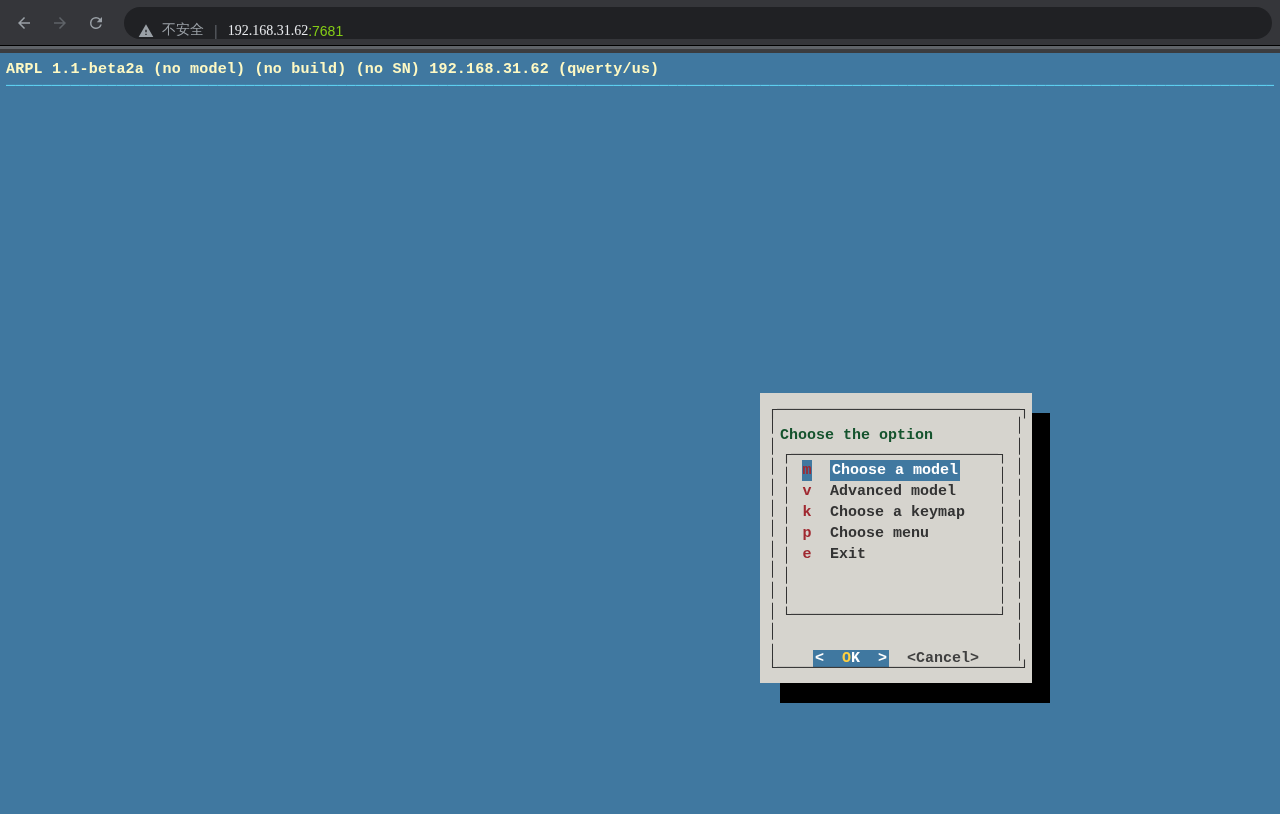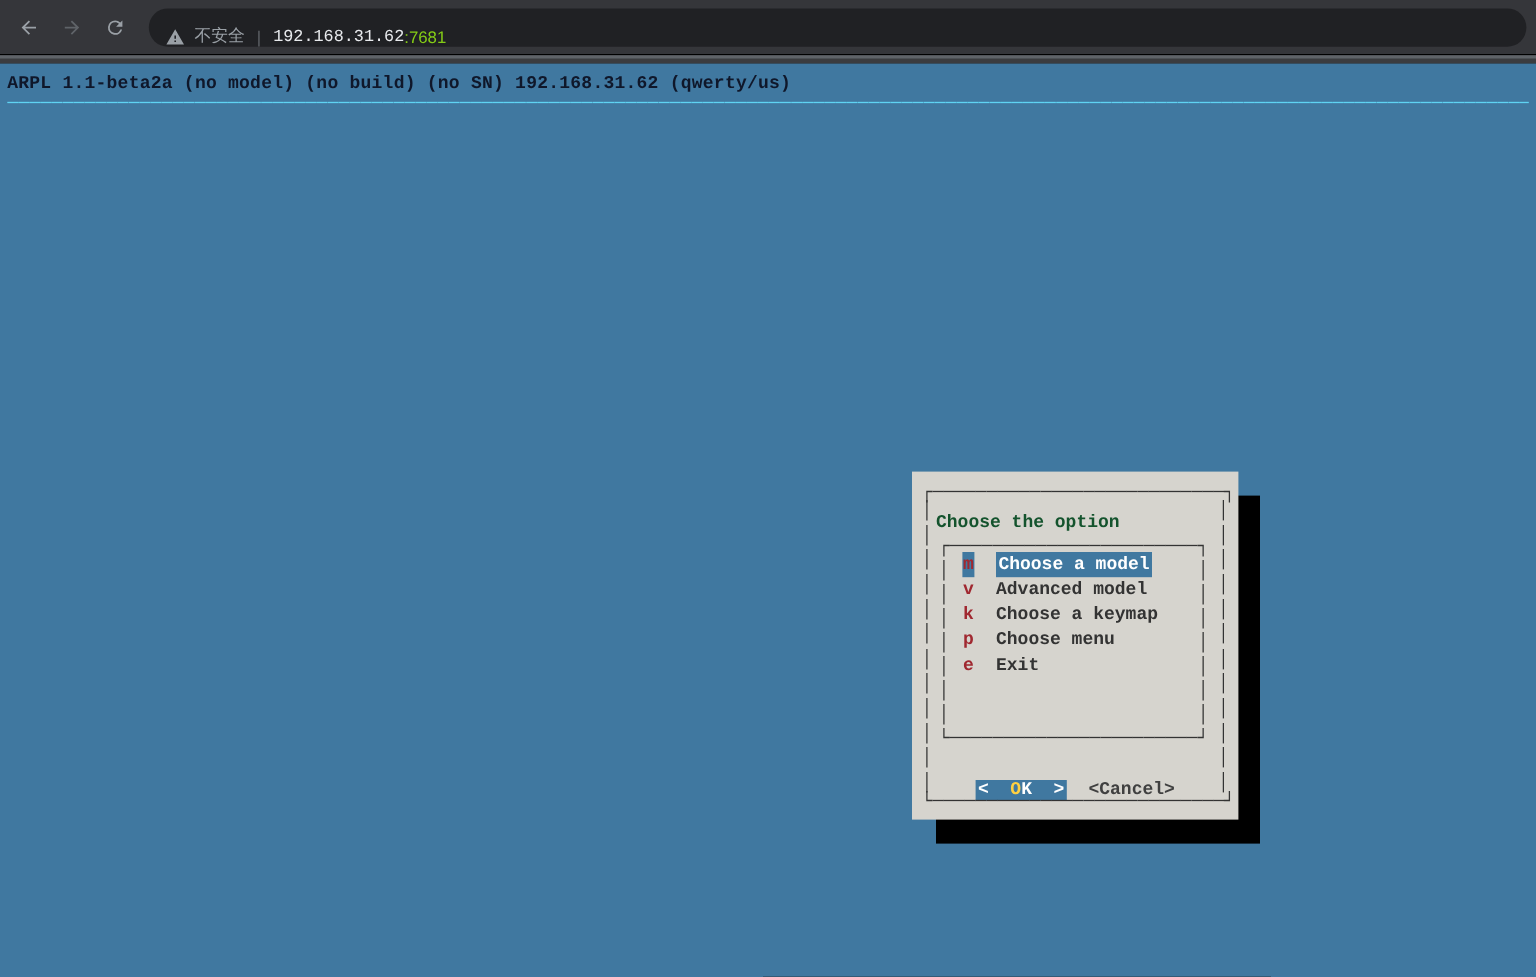"192.168.31.62" .url-main { font-family: Liberation Mono, monospace -> Liberation Serif, serif }
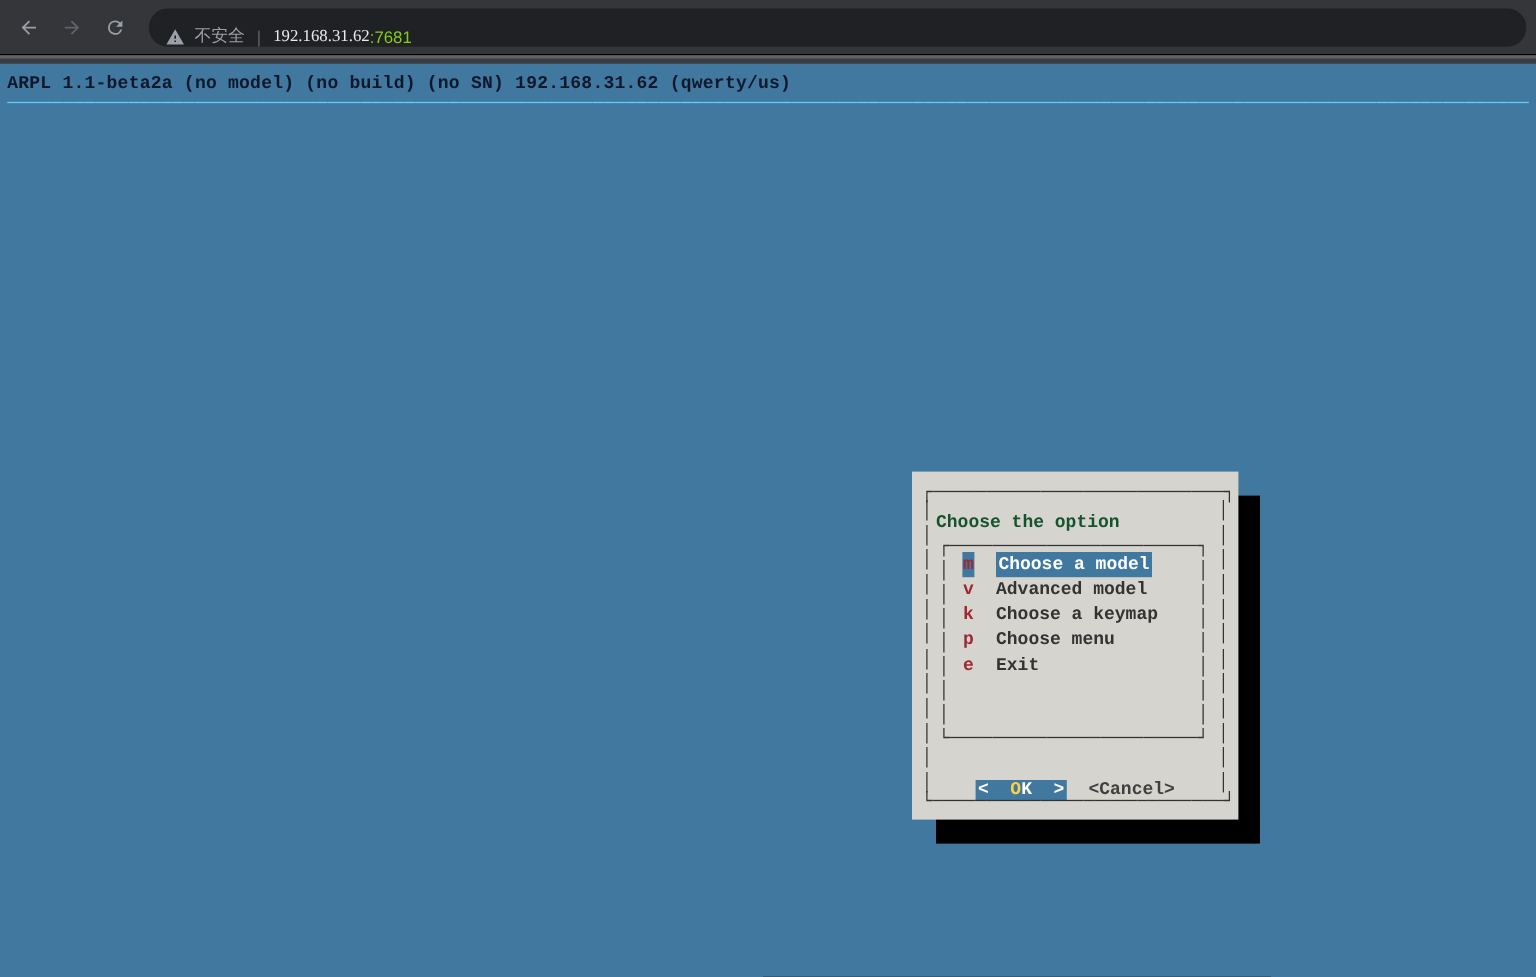"ARPL 1.1-beta2a (no model) (no" .term-header { color: #0f172a -> #fef9c3 }
